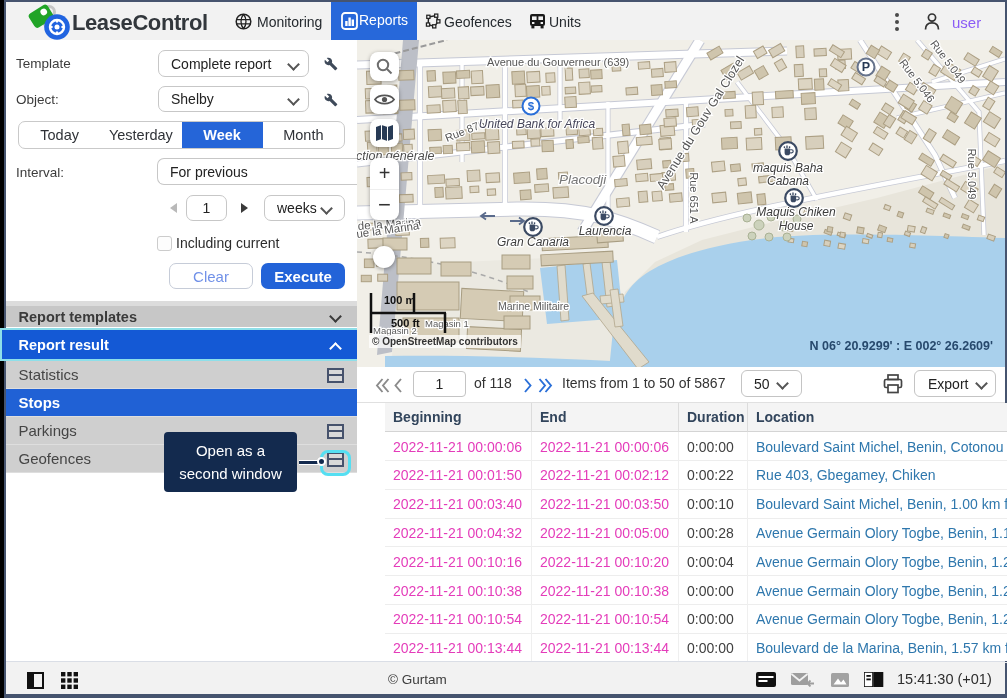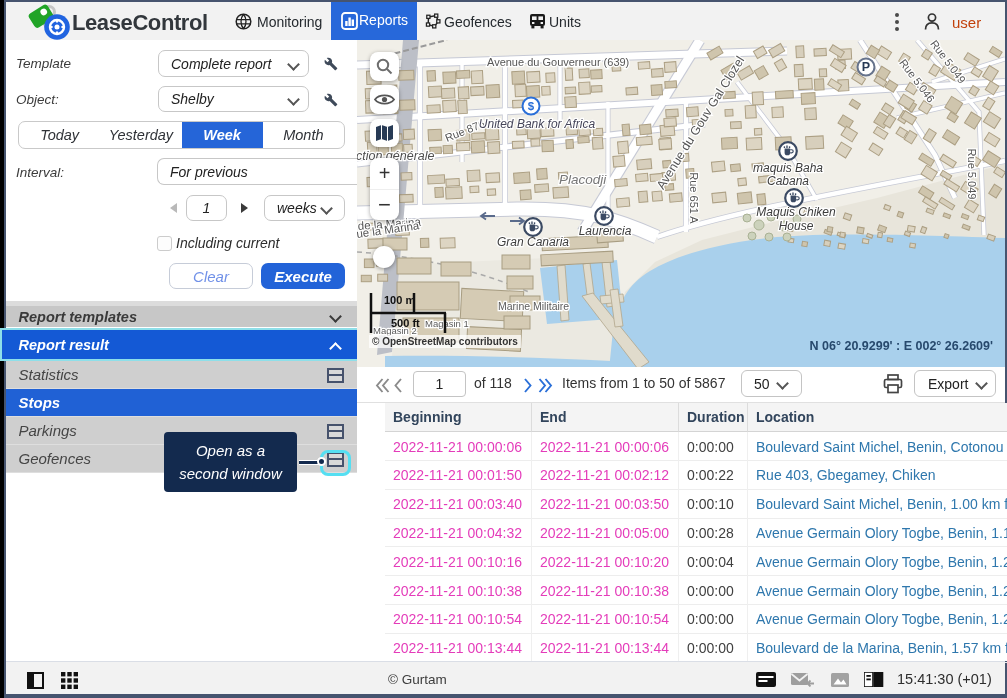"user" div.abs { color: #c2410c -> #8b5cf6 }
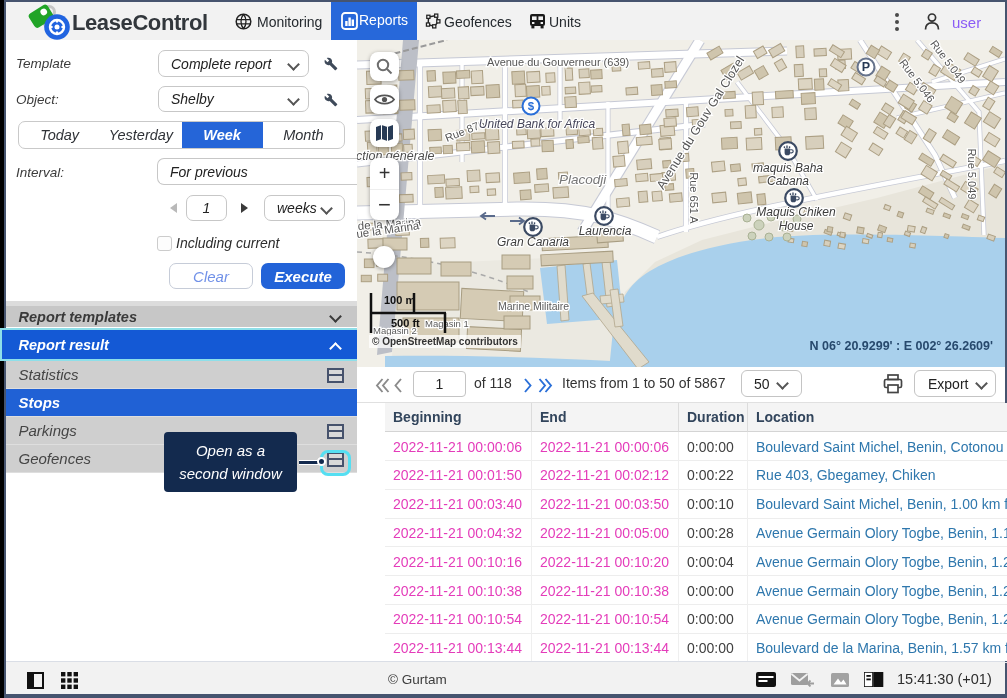"Template" #lpanel { font-style: italic -> none }
